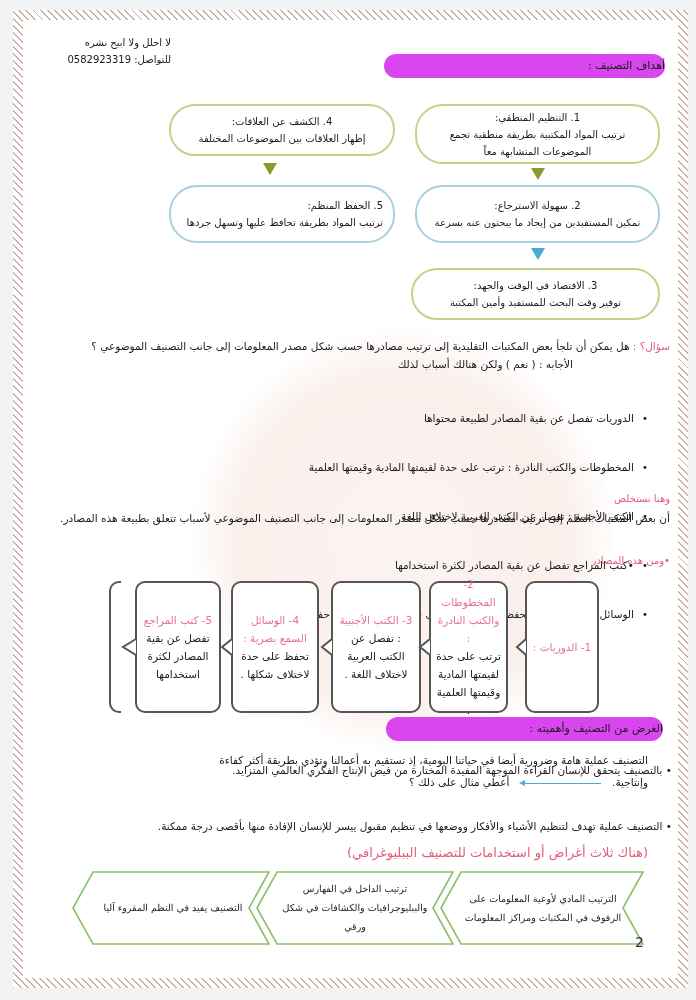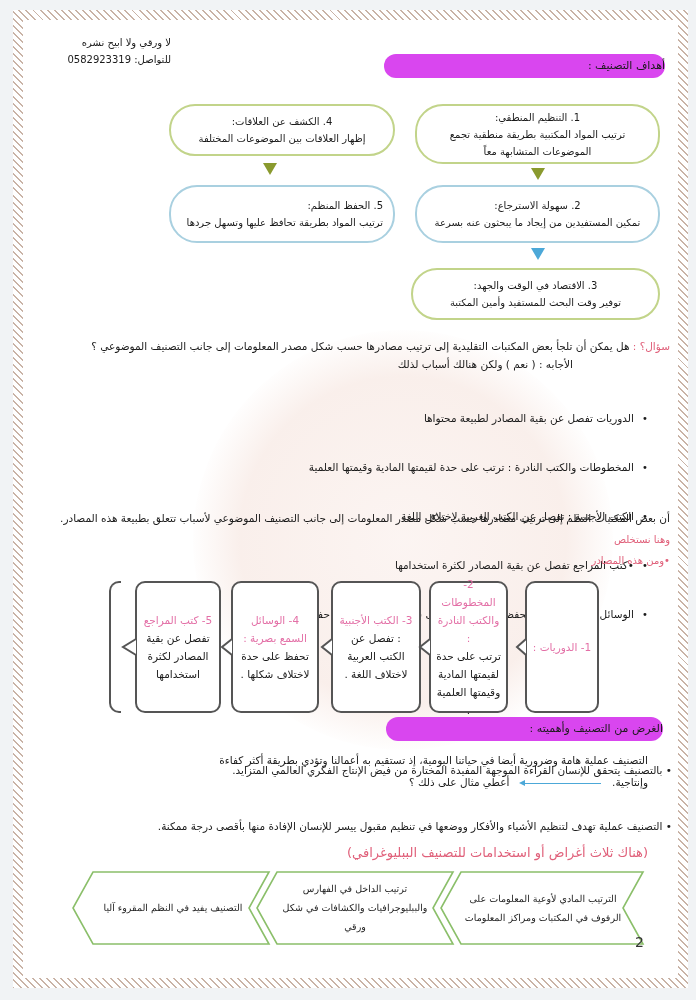"لا ورقي ولا ابيح نشره" div { text: ورقي -> احلل }
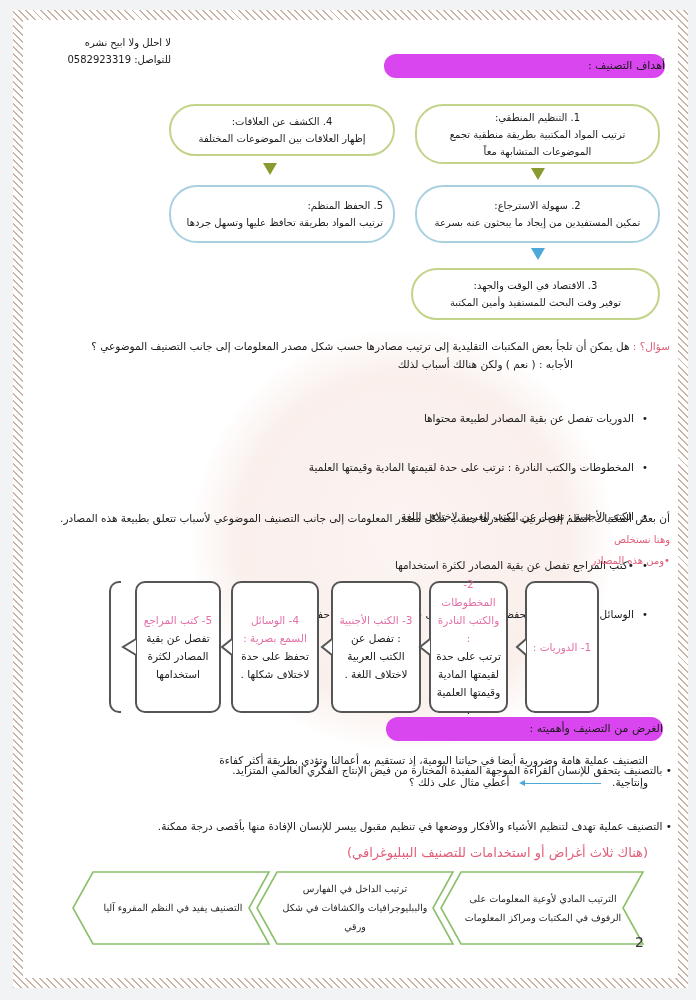"وهنا نستخلص" div.abs { margin-top: 41px -> none }
